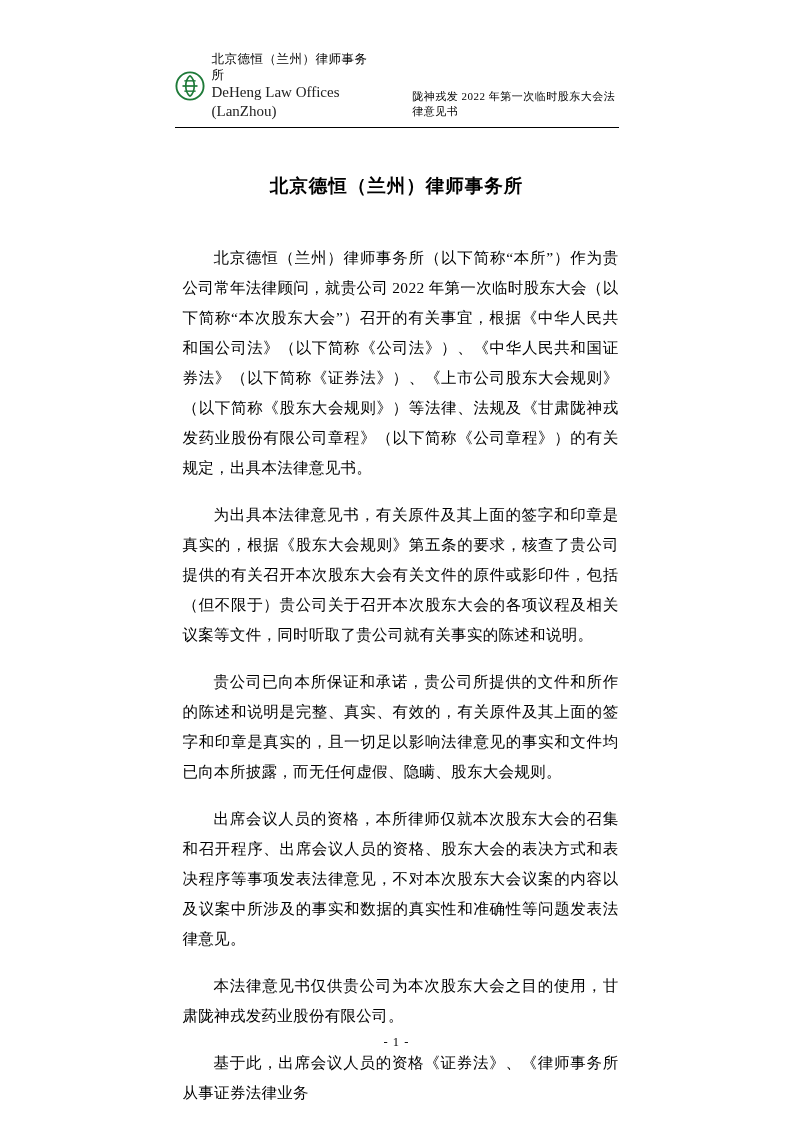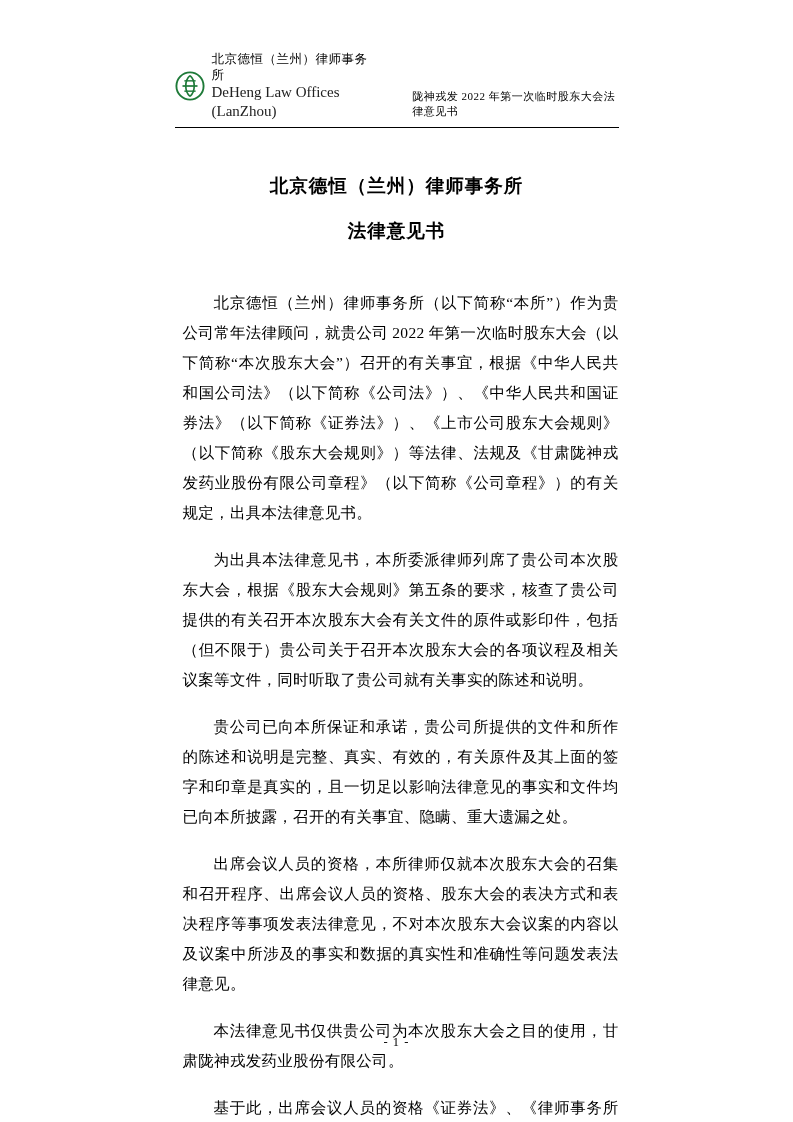"法律意见书" div { html: <div>法律意见书</div> -> none }
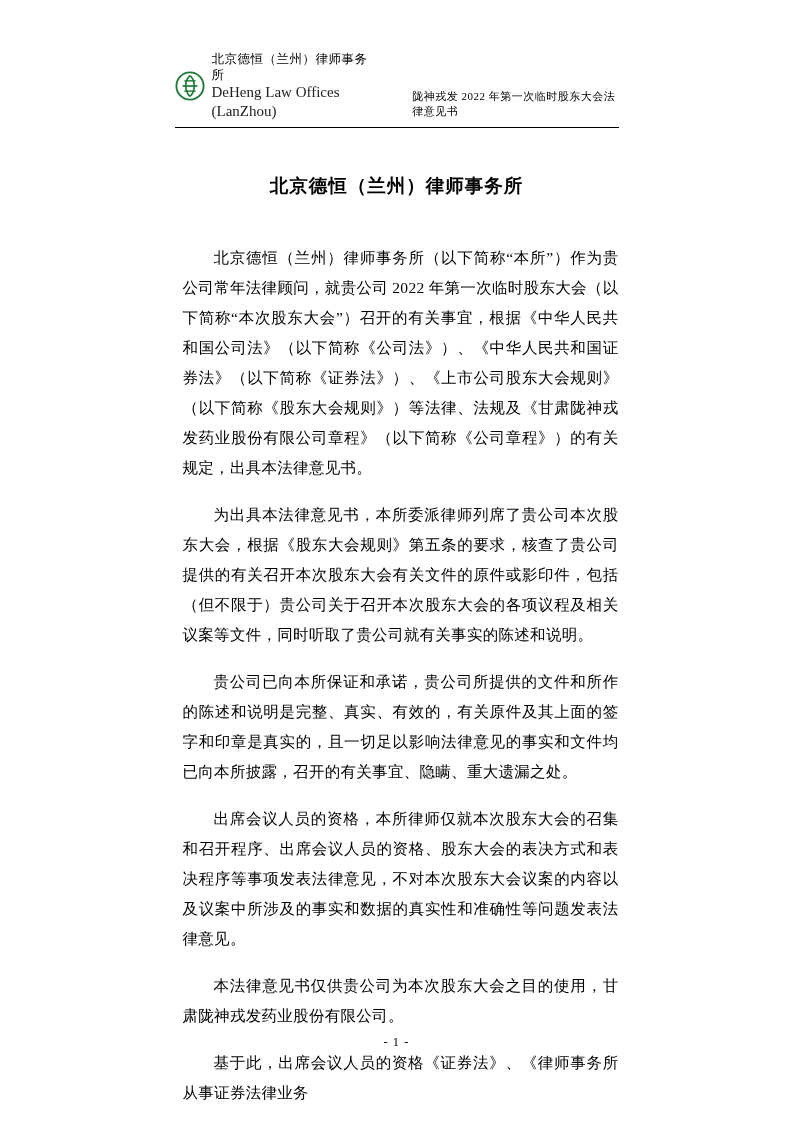"为出具本法律意见书，本所委派律师列席了贵公司本次股东大会，根据《股东大会规则》第" p.para { text: 本所委派律师列席了贵公司本次股东大会 -> 有关原件及其上面的签字和印章是真实的 }
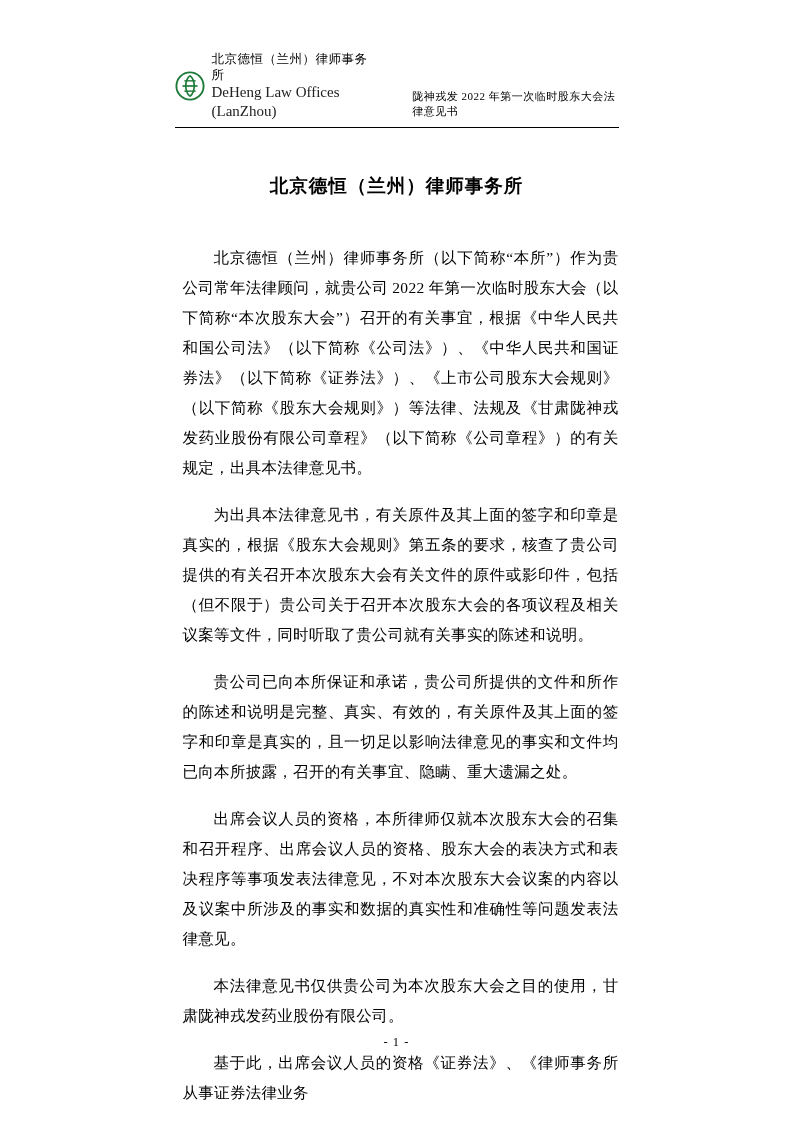"贵公司已向本所保证和承诺，贵公司所提供的文件和所作的陈述和说明是完整、真实、有效" p.para { text: 召开的有关事宜、隐瞒、重大遗漏之处 -> 而无任何虚假、隐瞒、股东大会规则 }
